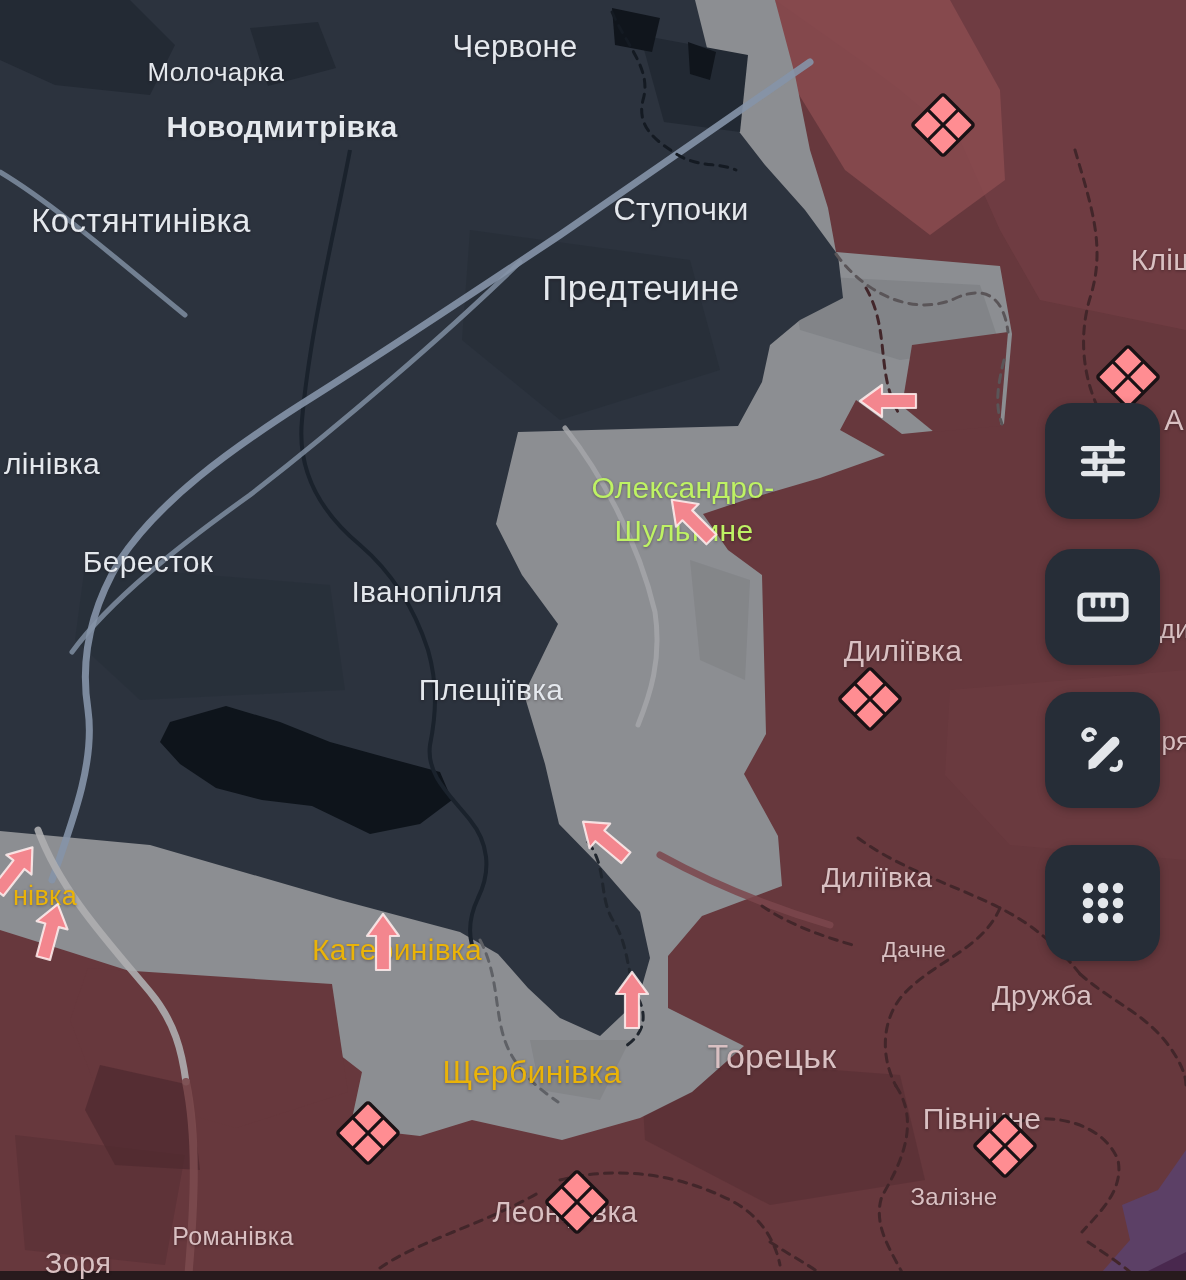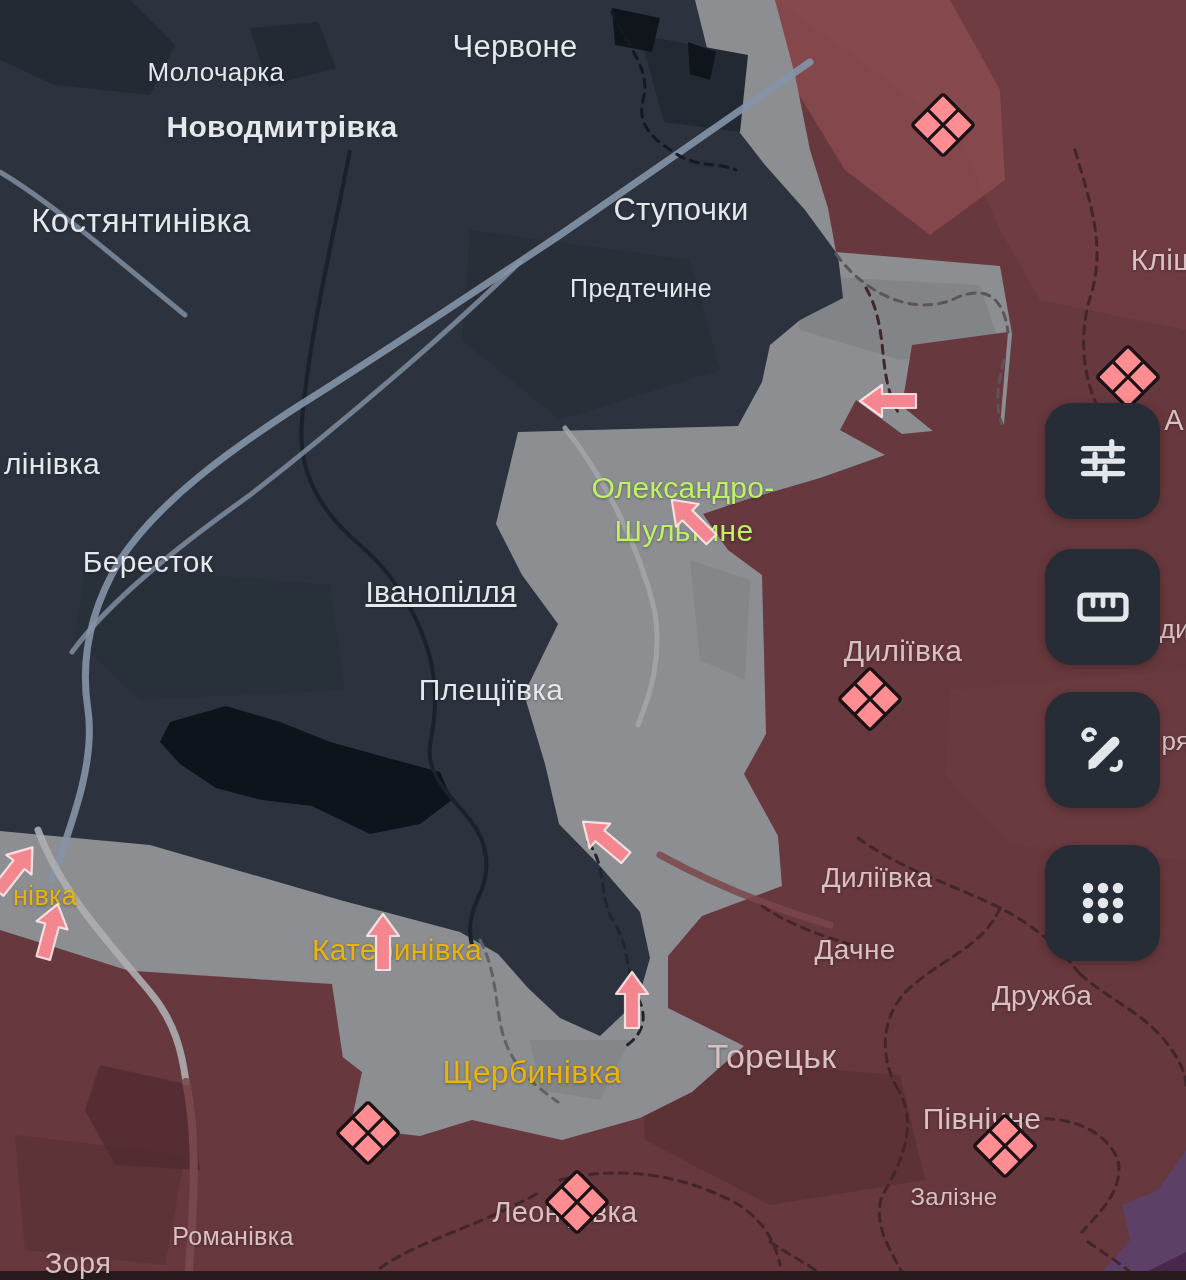"Предтечине" div.map-label { font-size: 25px -> 35px }
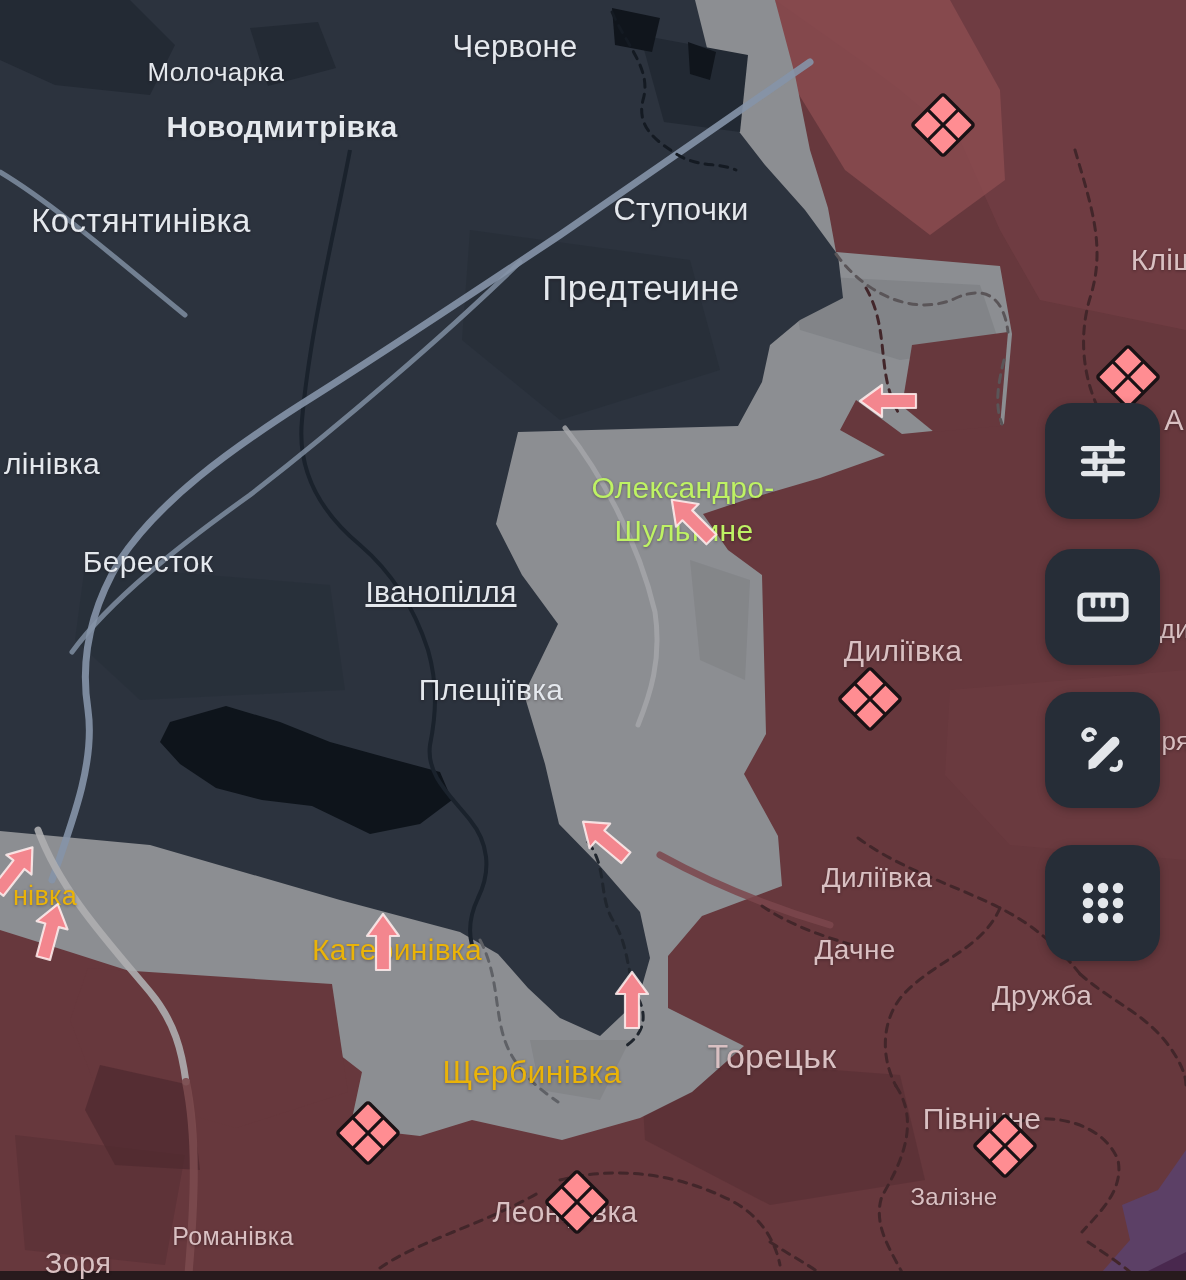"Іванопілля" div.map-label { left: 441px -> 427px; text-decoration: underline -> none }
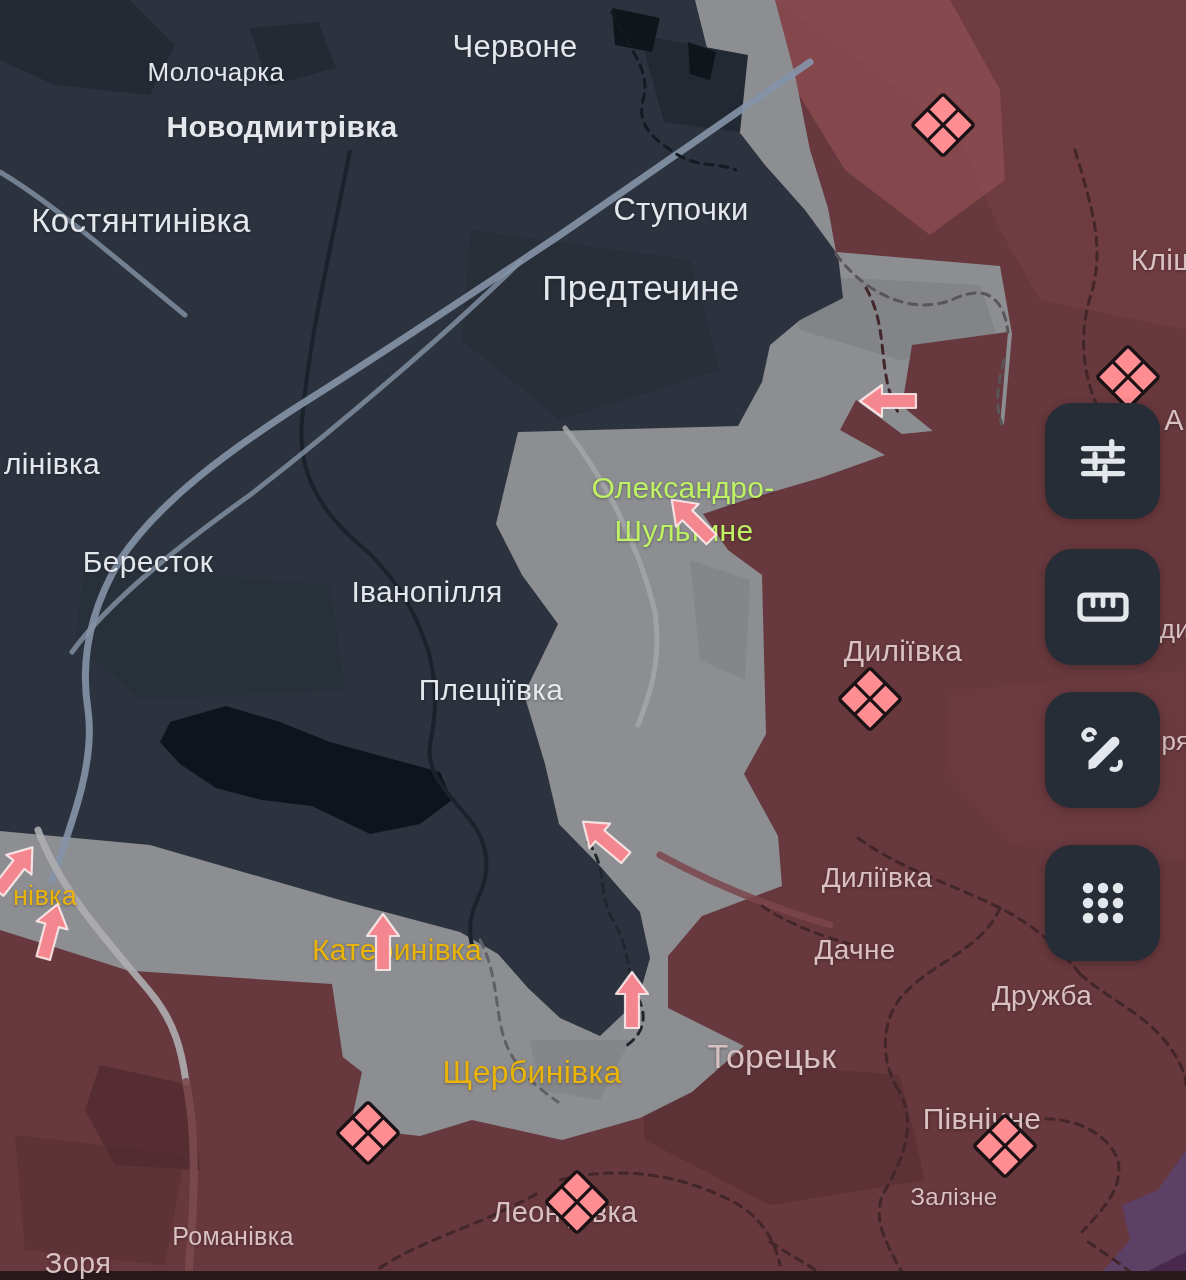"Дачне" div.map-label { font-size: 28px -> 22px; left: 855px -> 914px }
